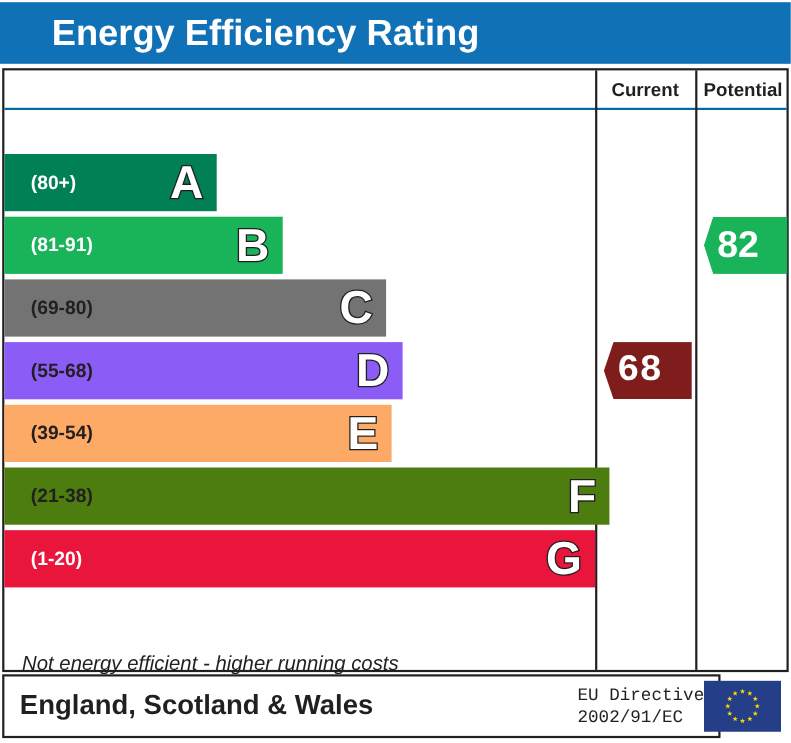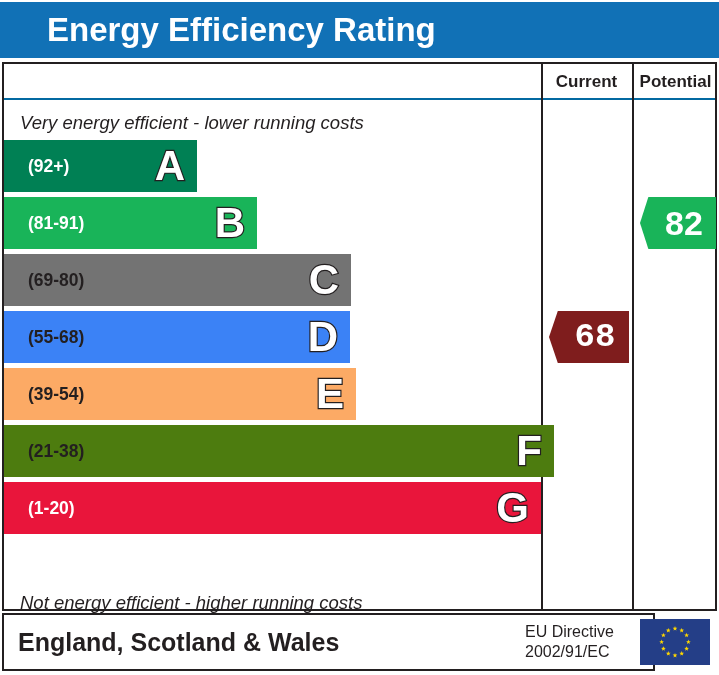"Very energy efficient - lower" div.caption { html: <div>Very energy efficient - lower running costs</div> -> none }
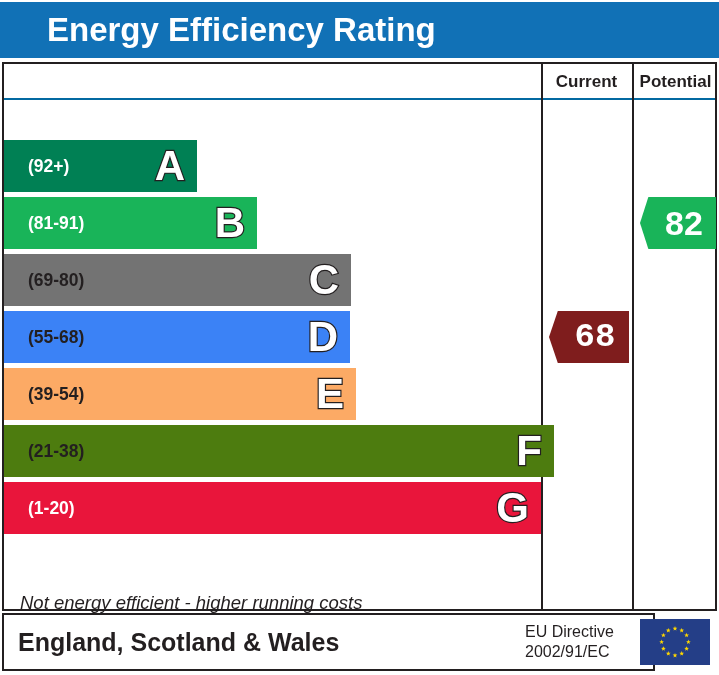"(92+)" span.band-range { text: 92+ -> 80+ }
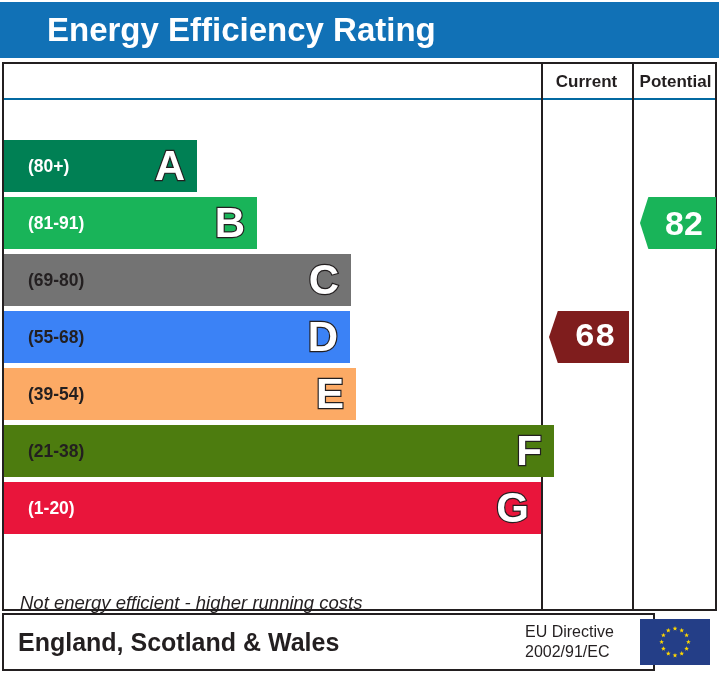"82" .marker { justify-content: center -> flex-start }
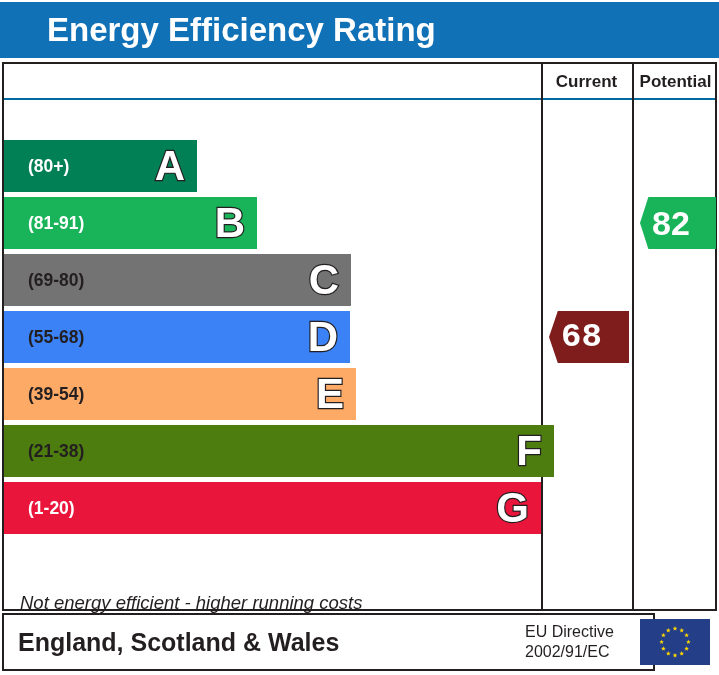"(55-68)" div.band { background: #3b82f6 -> #8b5cf6; padding-left: 24px -> none; width: 322px -> 362px }
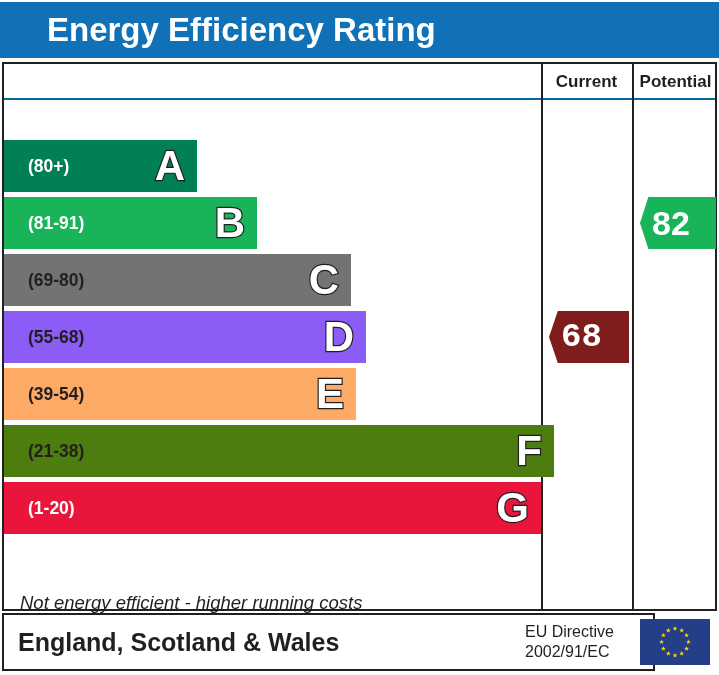"EU Directive" .footer-directive { font-family: none -> Liberation Mono, monospace }
